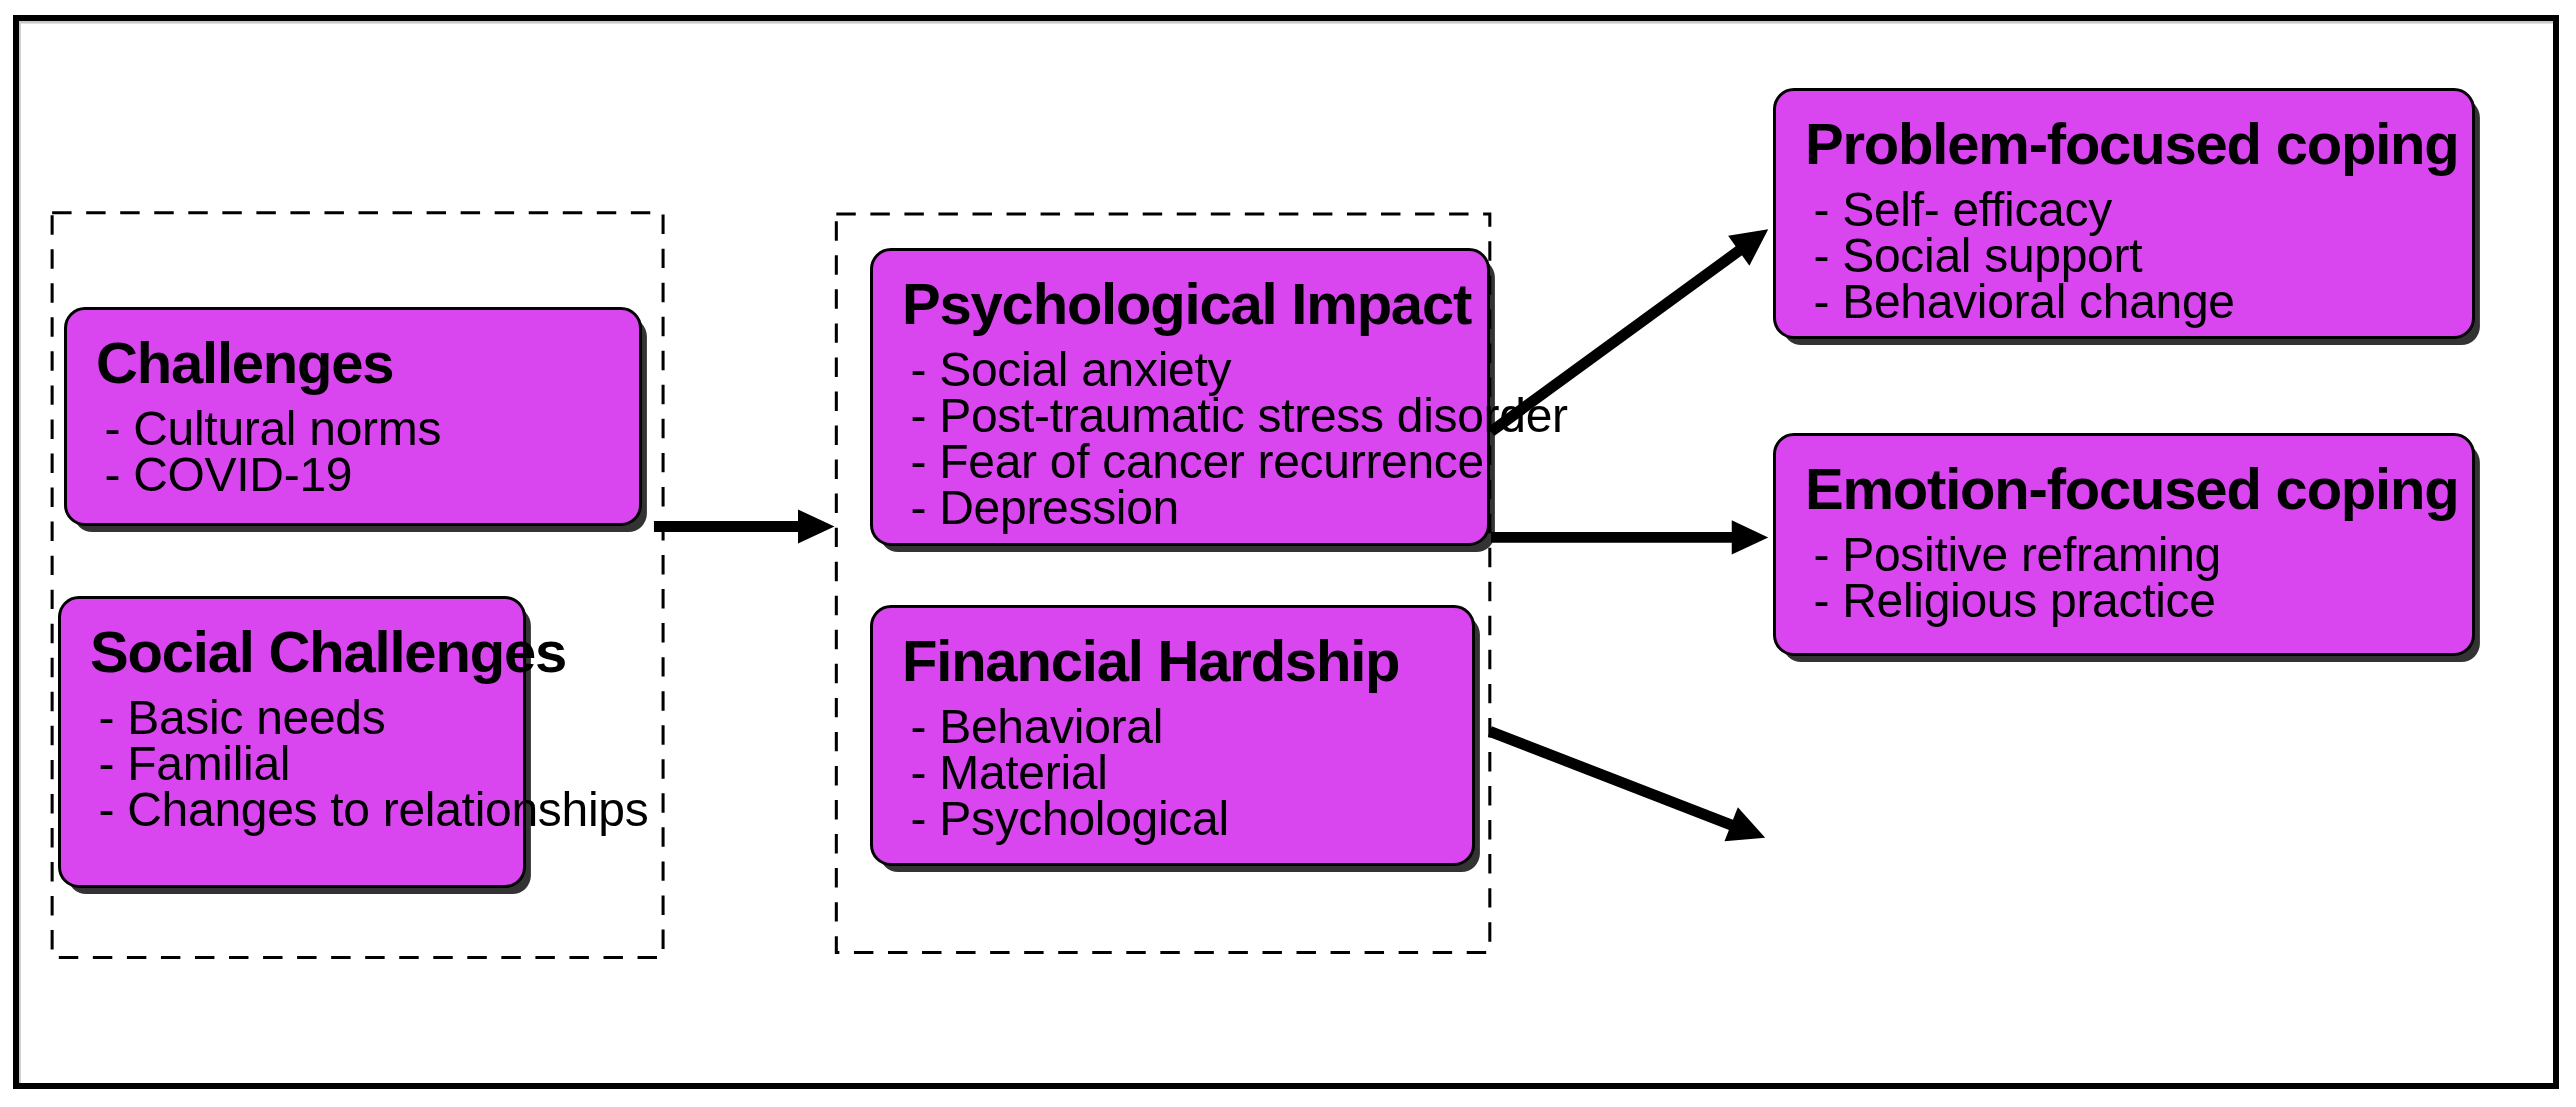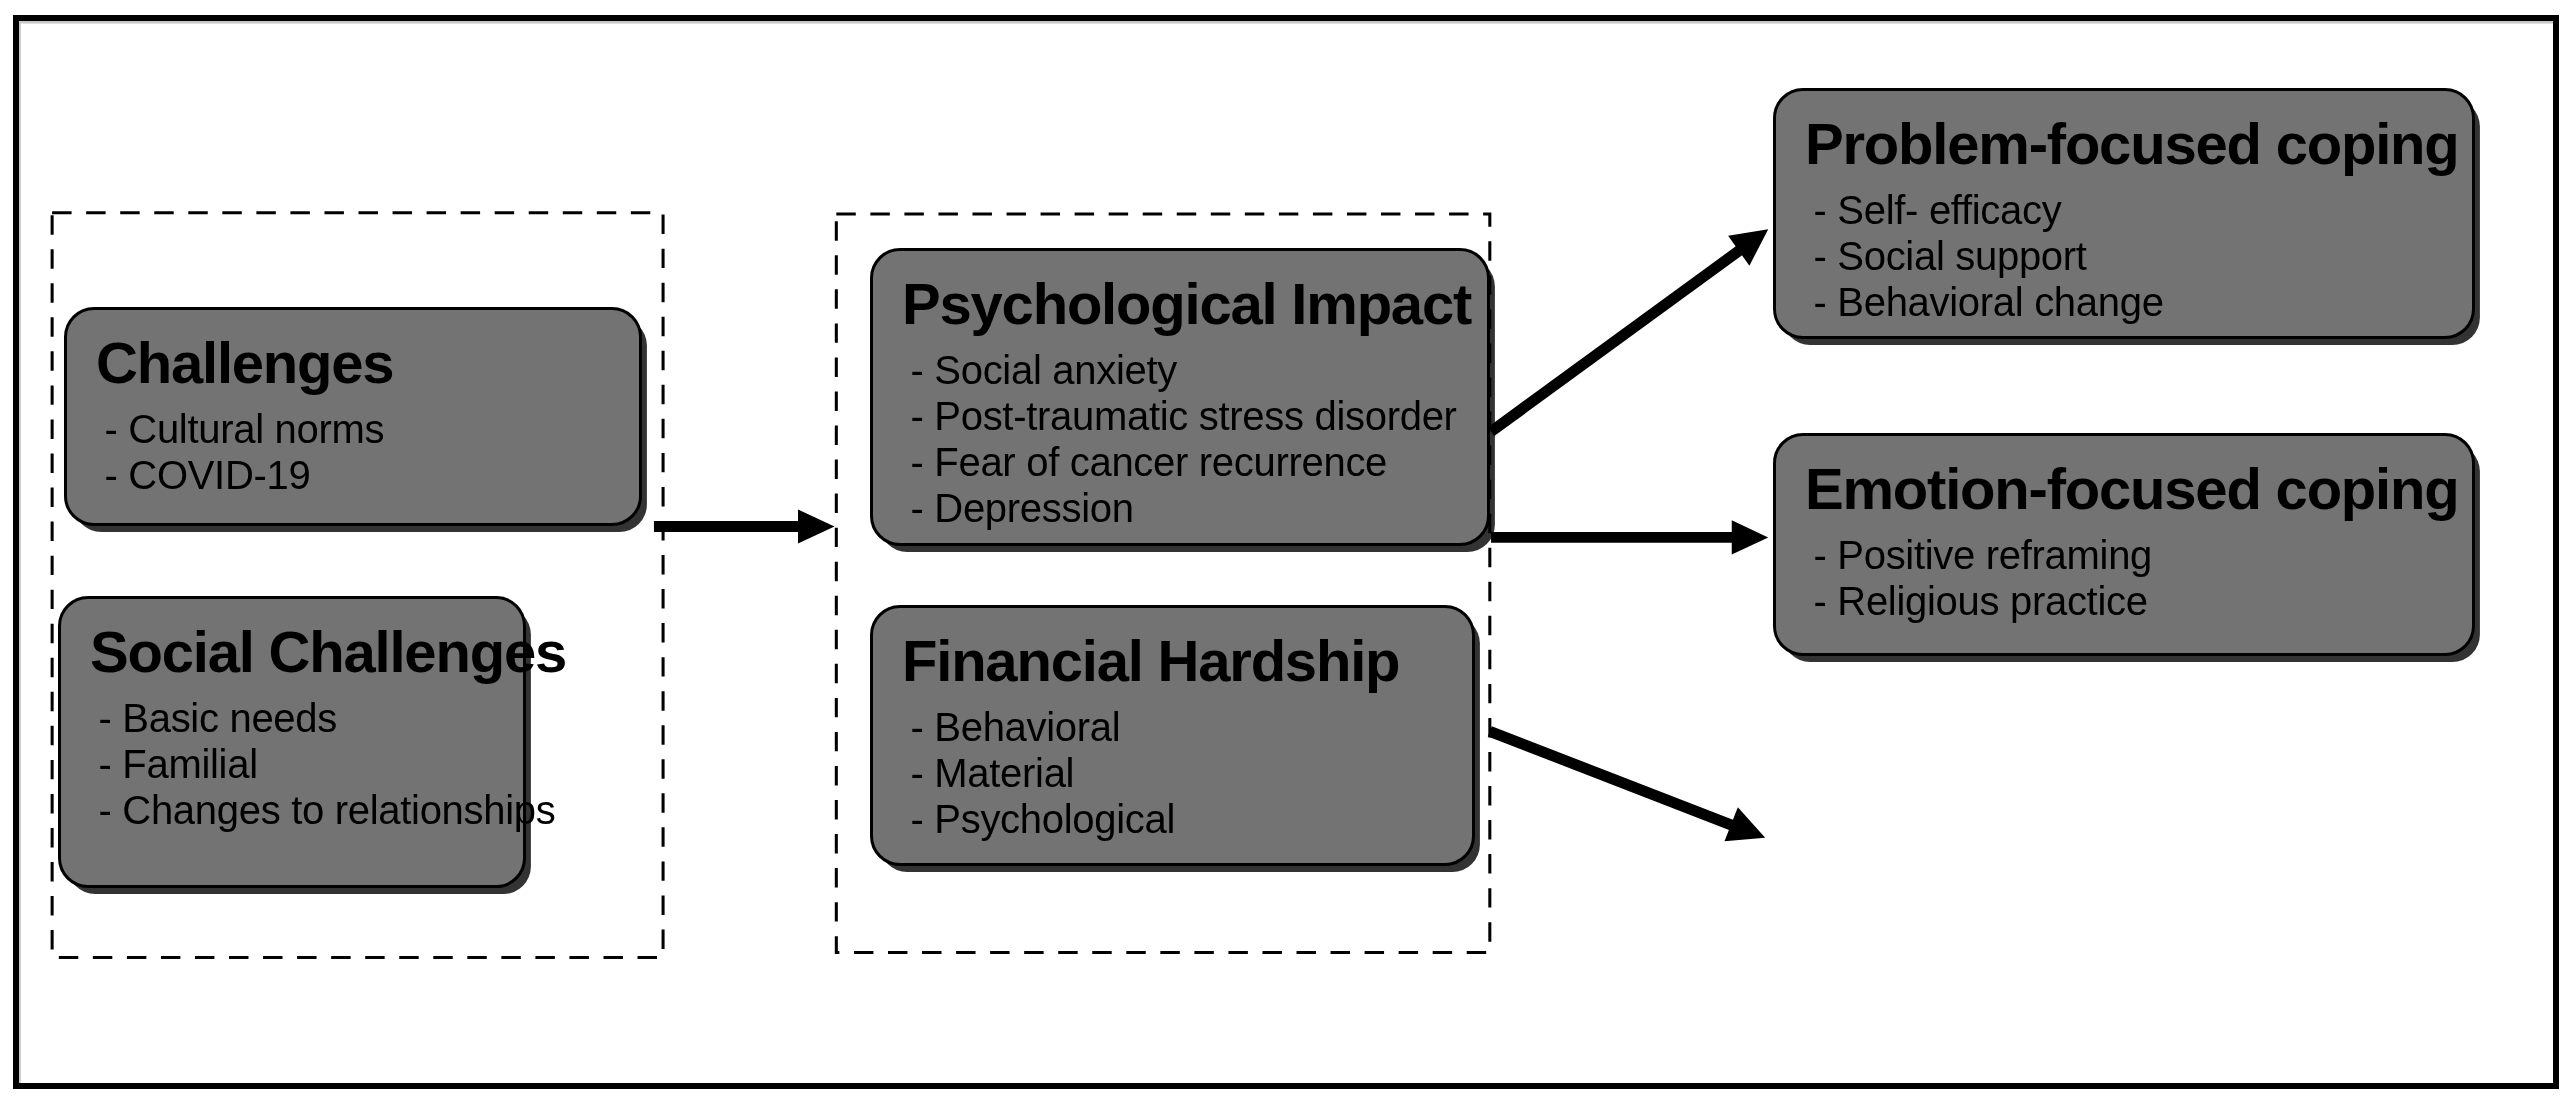"Problem-focused coping" .node { background: #737373 -> #d946ef; border-radius: 30px -> 21px }
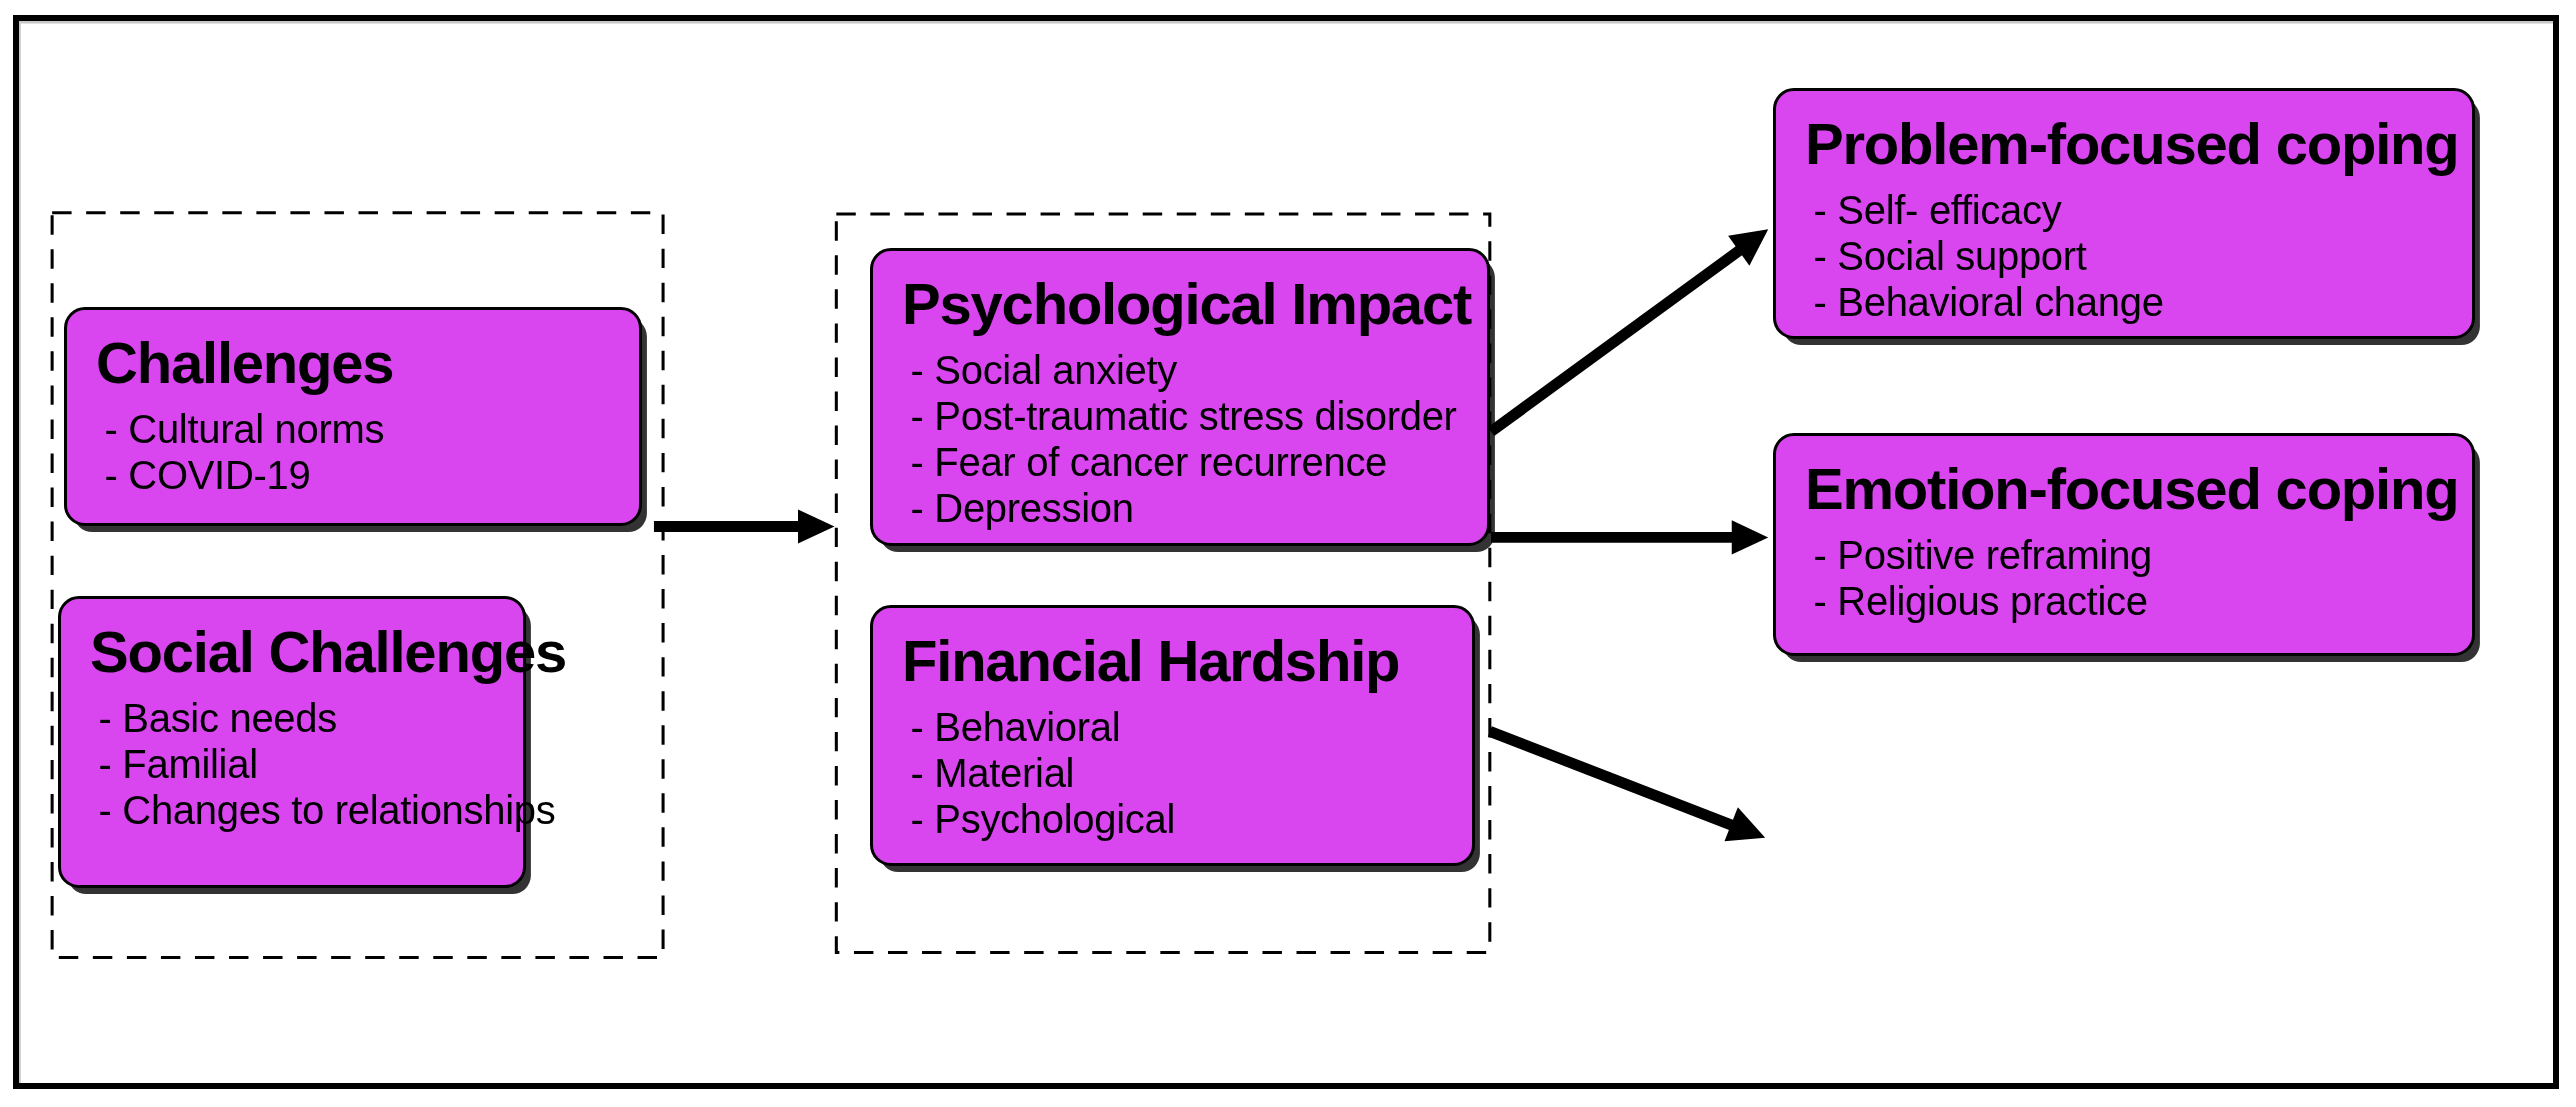"- Self- efficacy" .node-items { font-size: 40px -> 48px }
